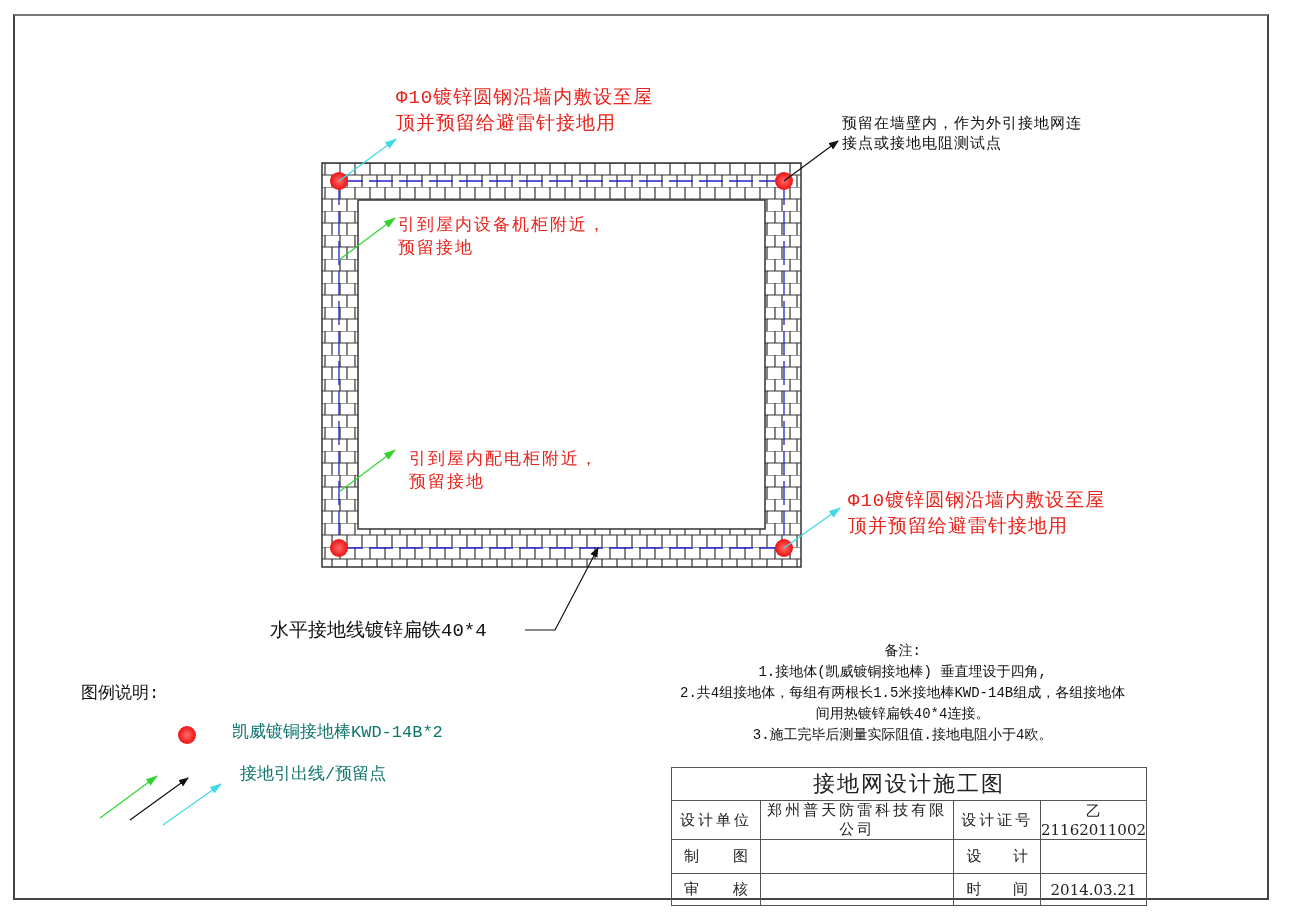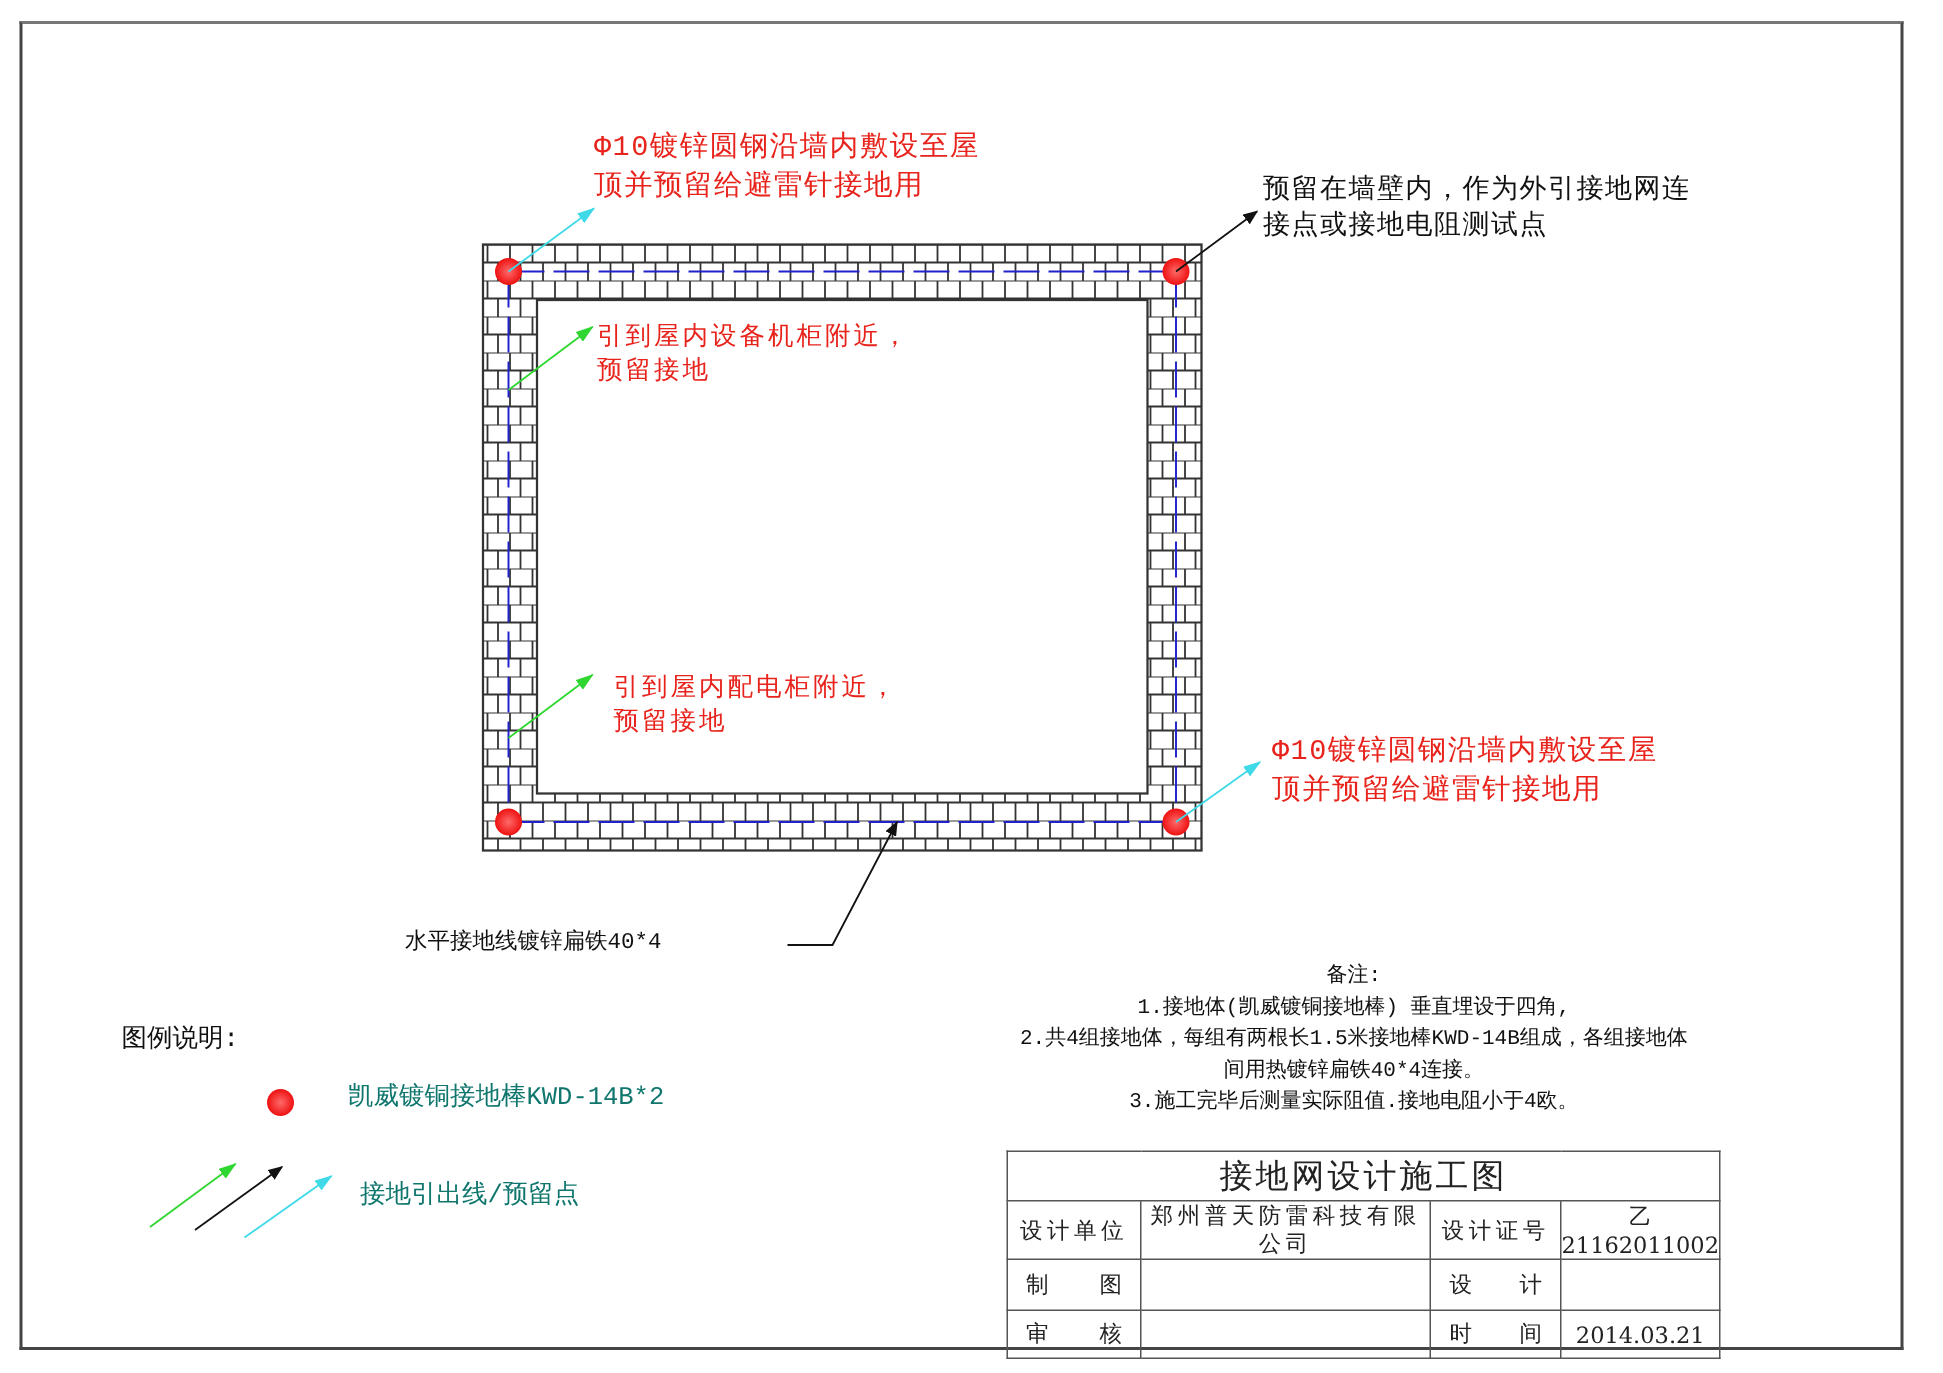"预留在墙壁内，作为外引接地网连" div.lbl { font-size: 18px -> 15px }
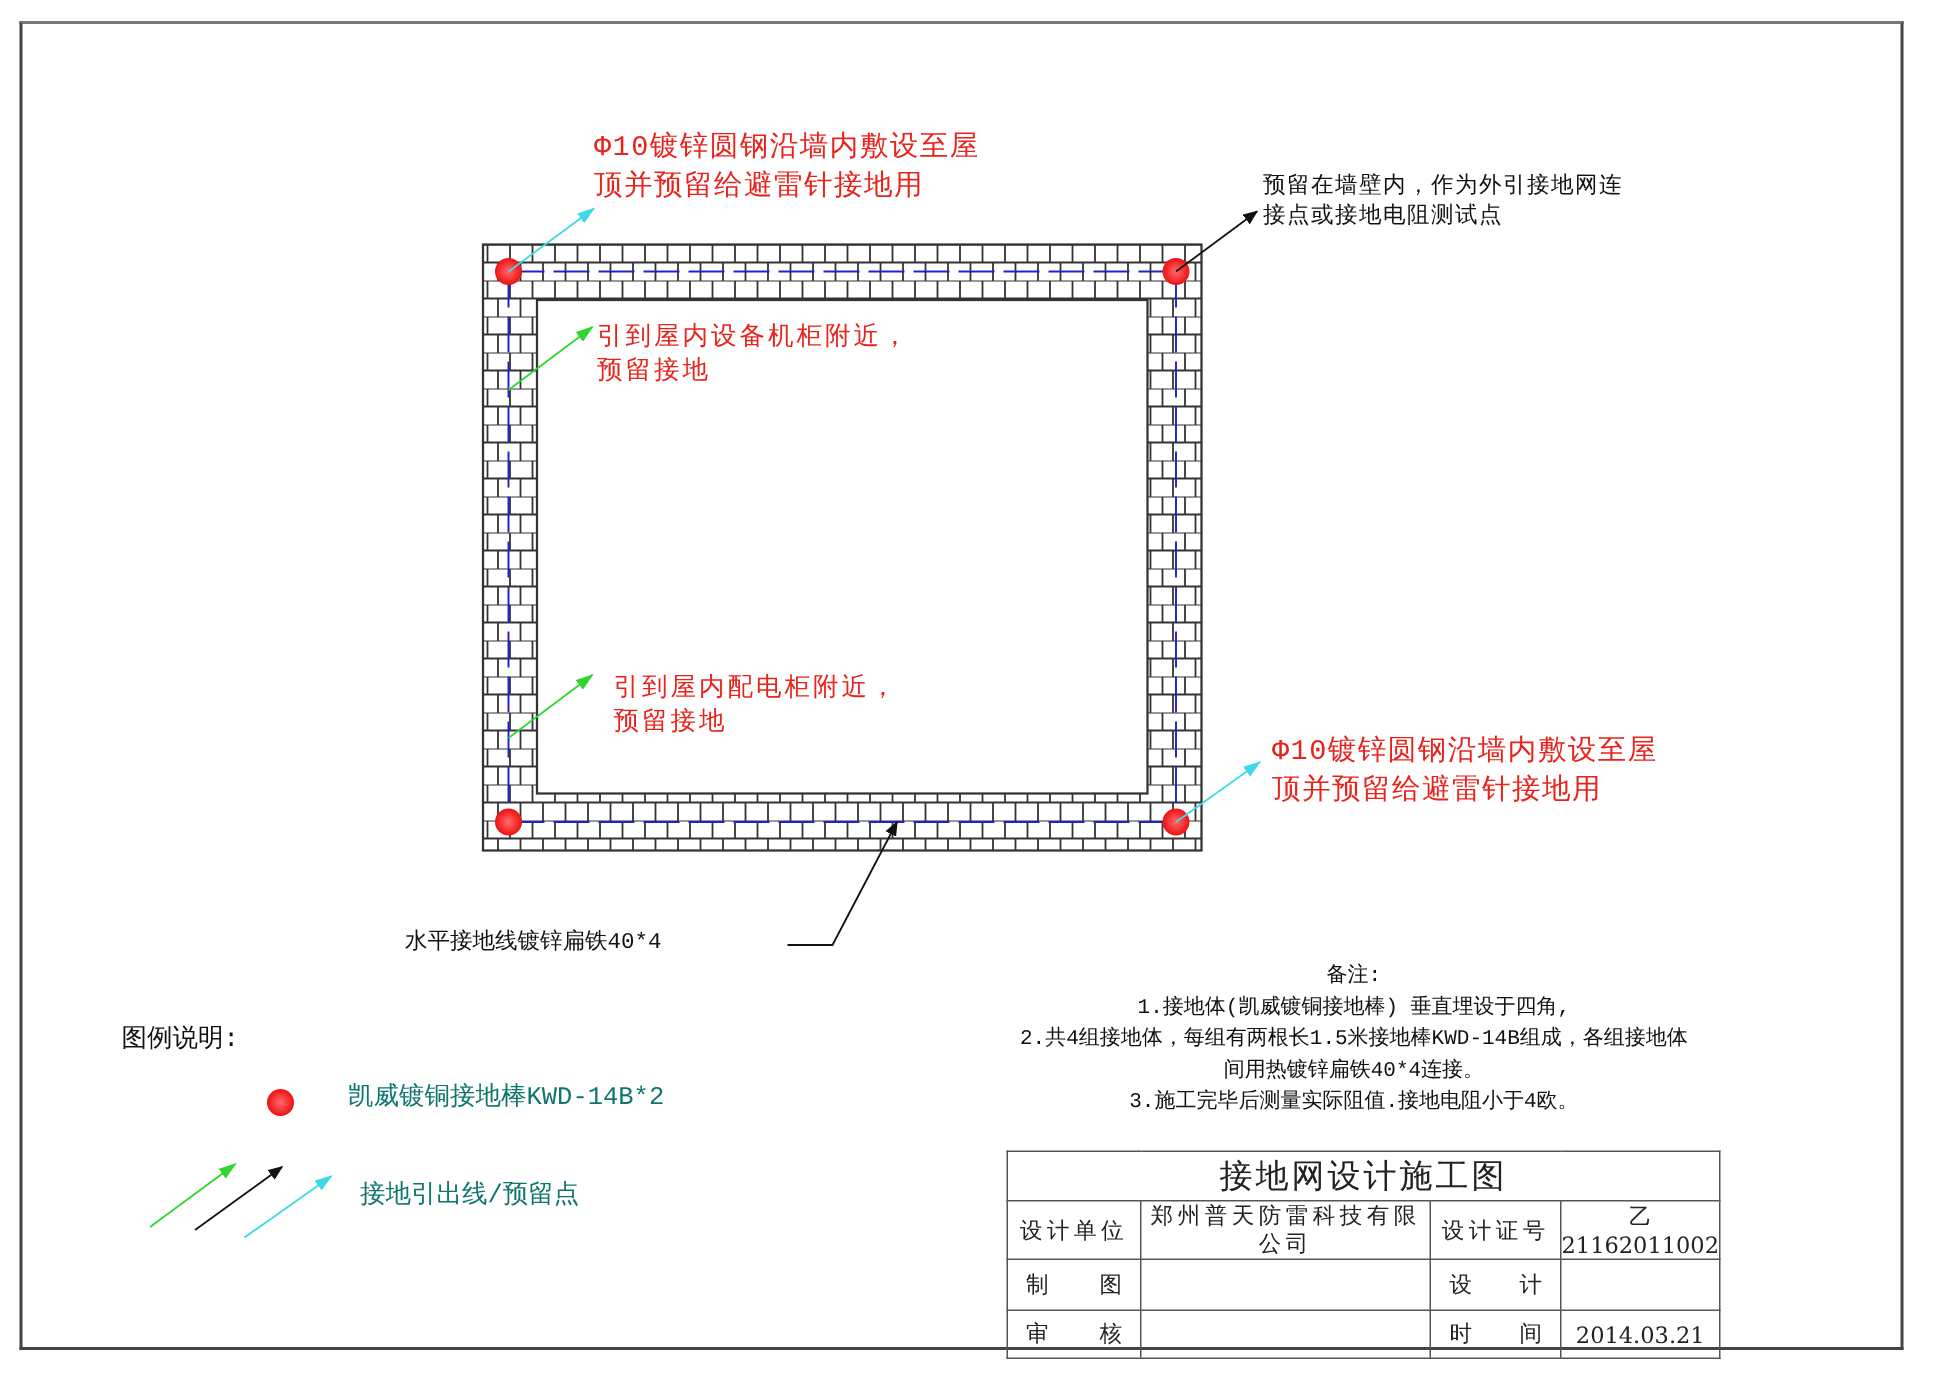"水平接地线镀锌扁铁40*4" div.lbl { font-size: 15px -> 19px }
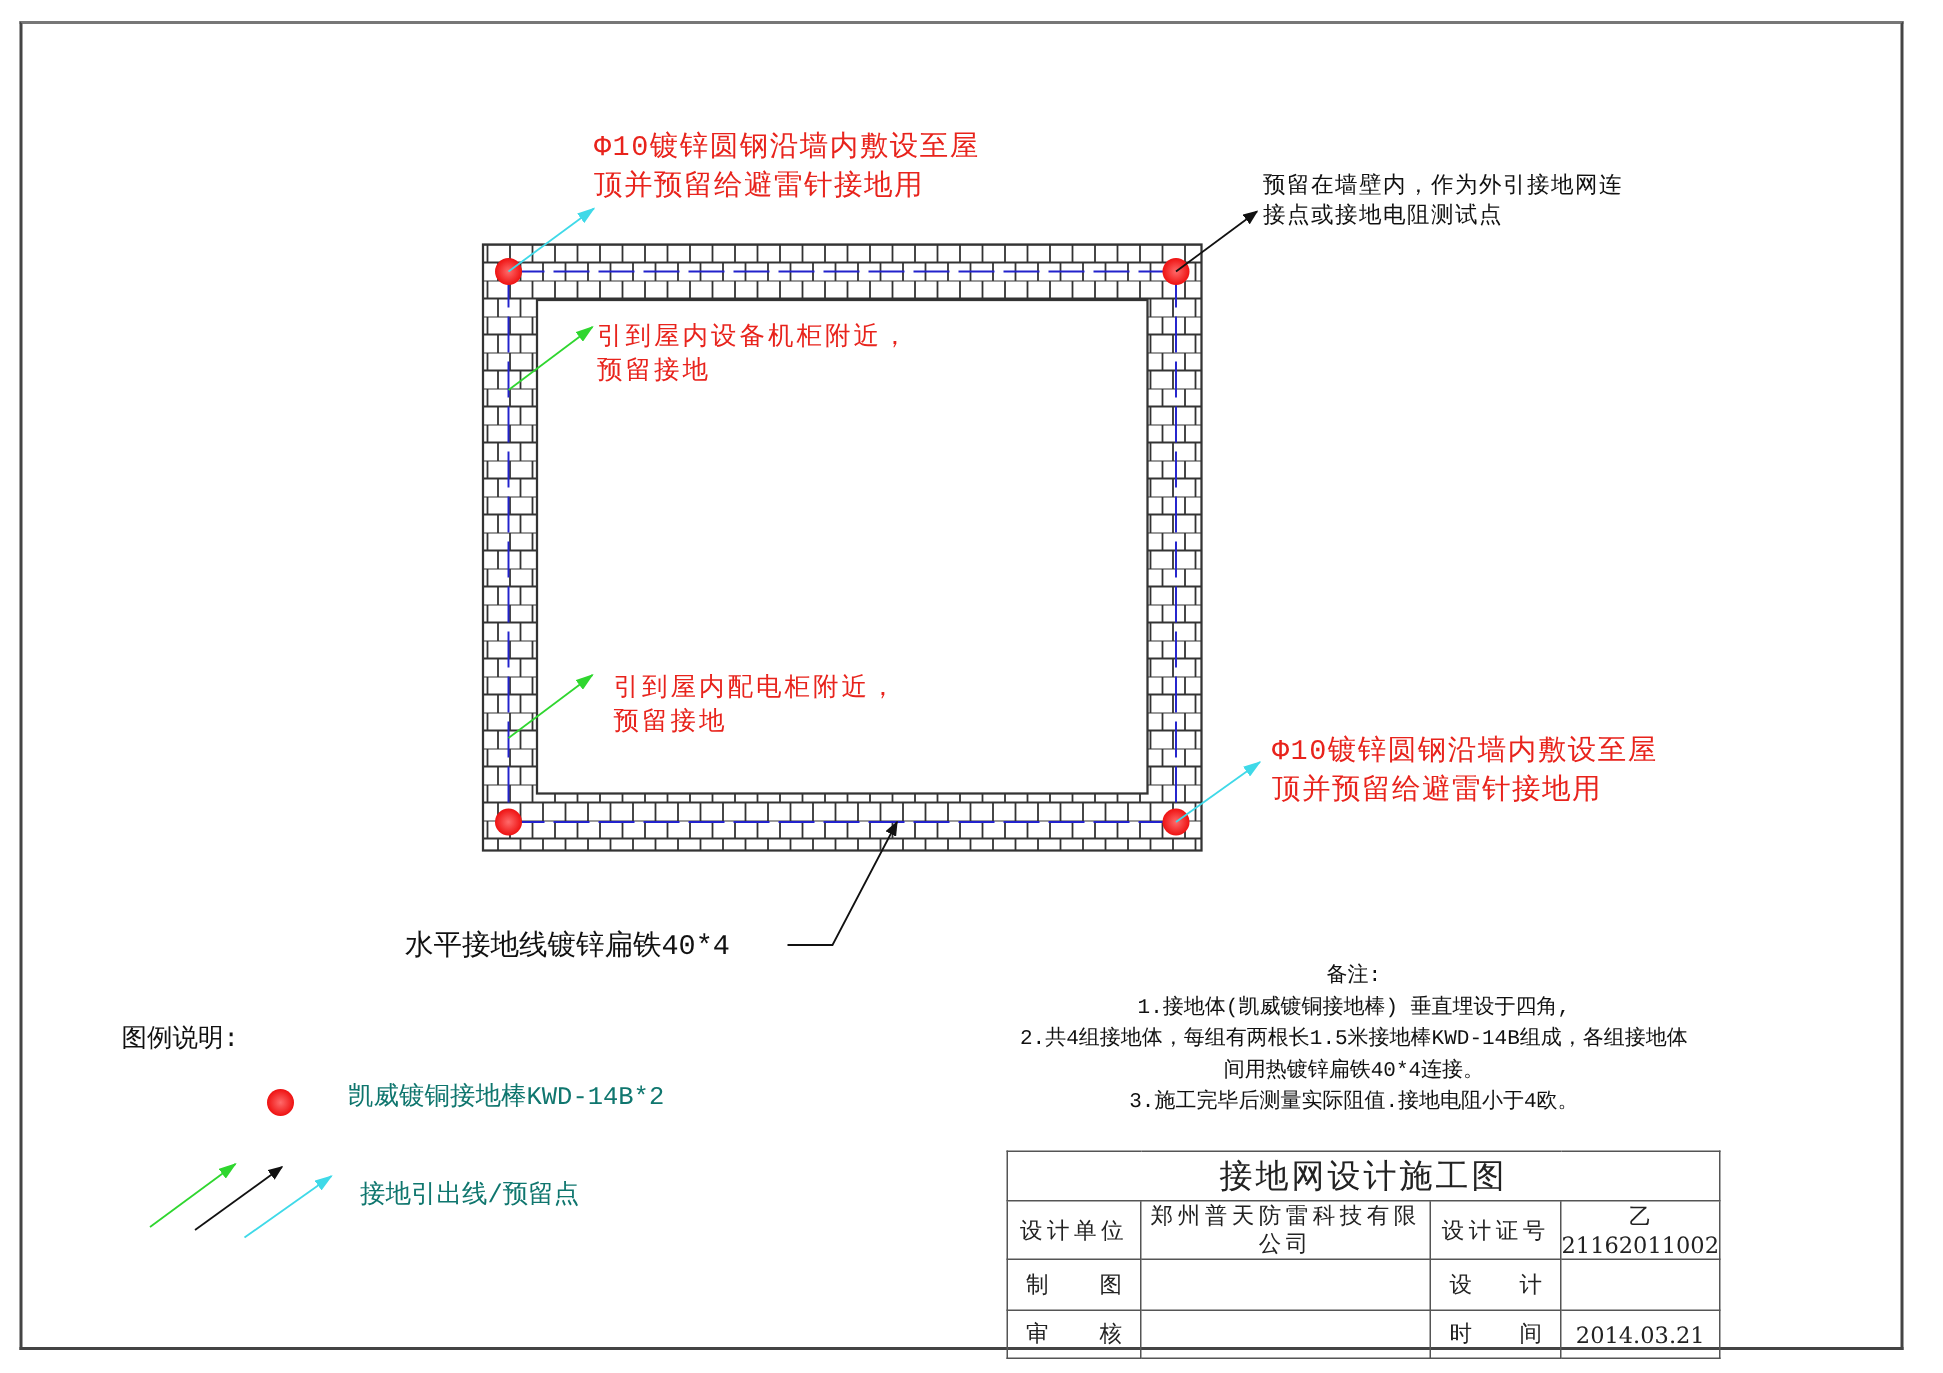"接地引出线/预留点" div.lbl { top: 787px -> 764px }
